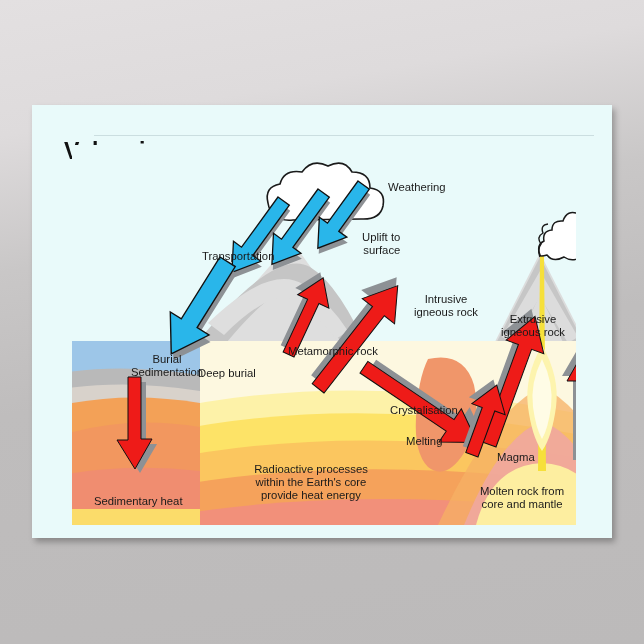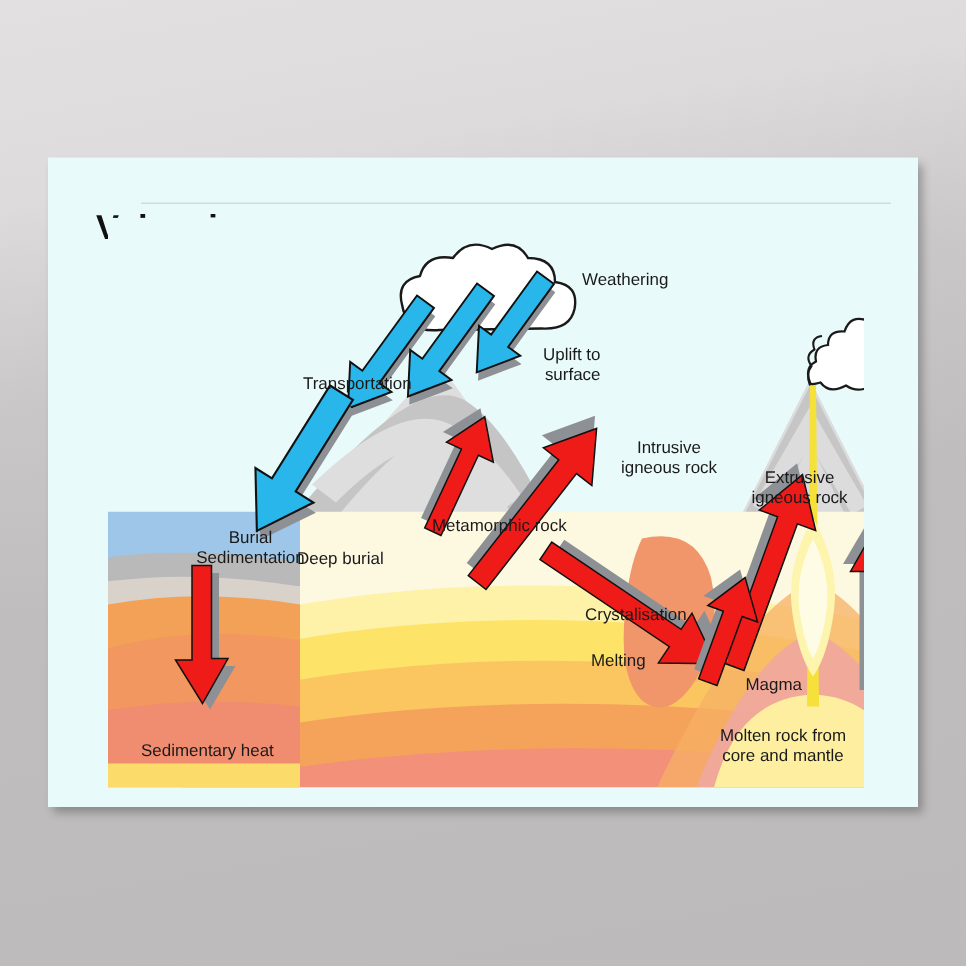"Melting" div.lbl { left: 322px -> 334px }
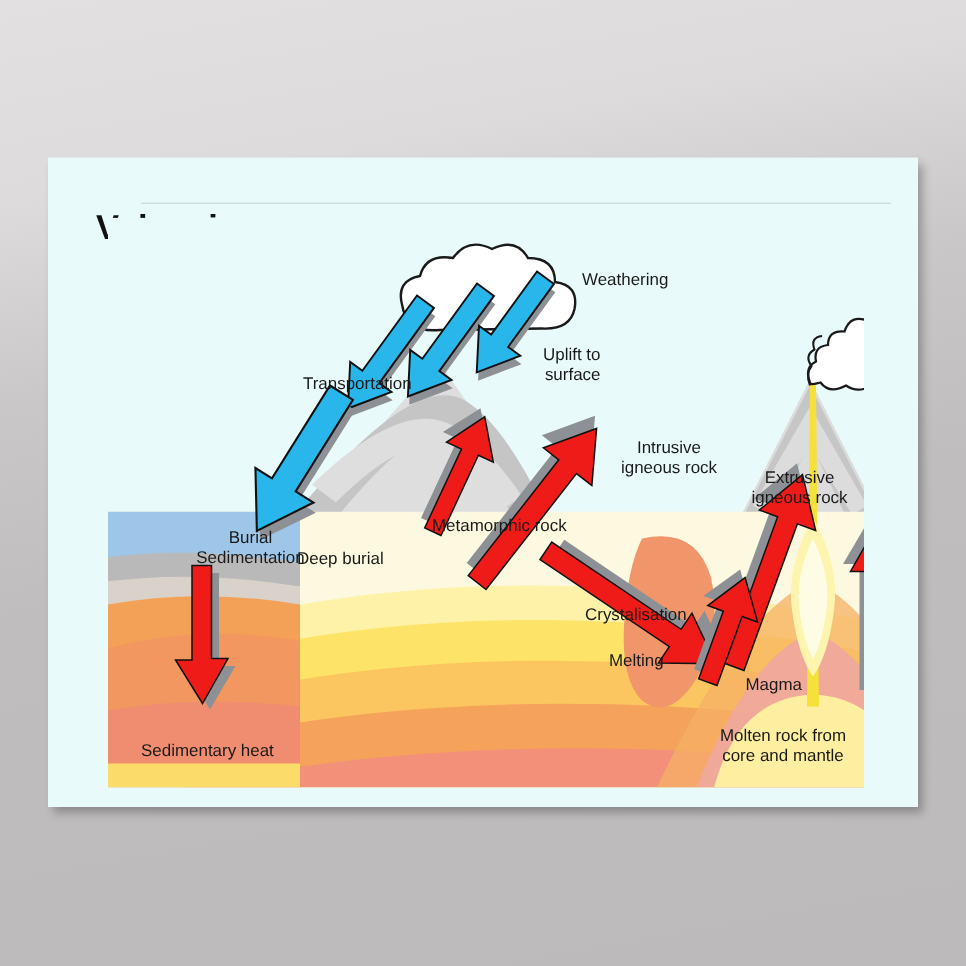"Radioactive processes" div.lbl { html: none -> <div>Radioactive processes within the Earth's core provide heat energy</div> }
